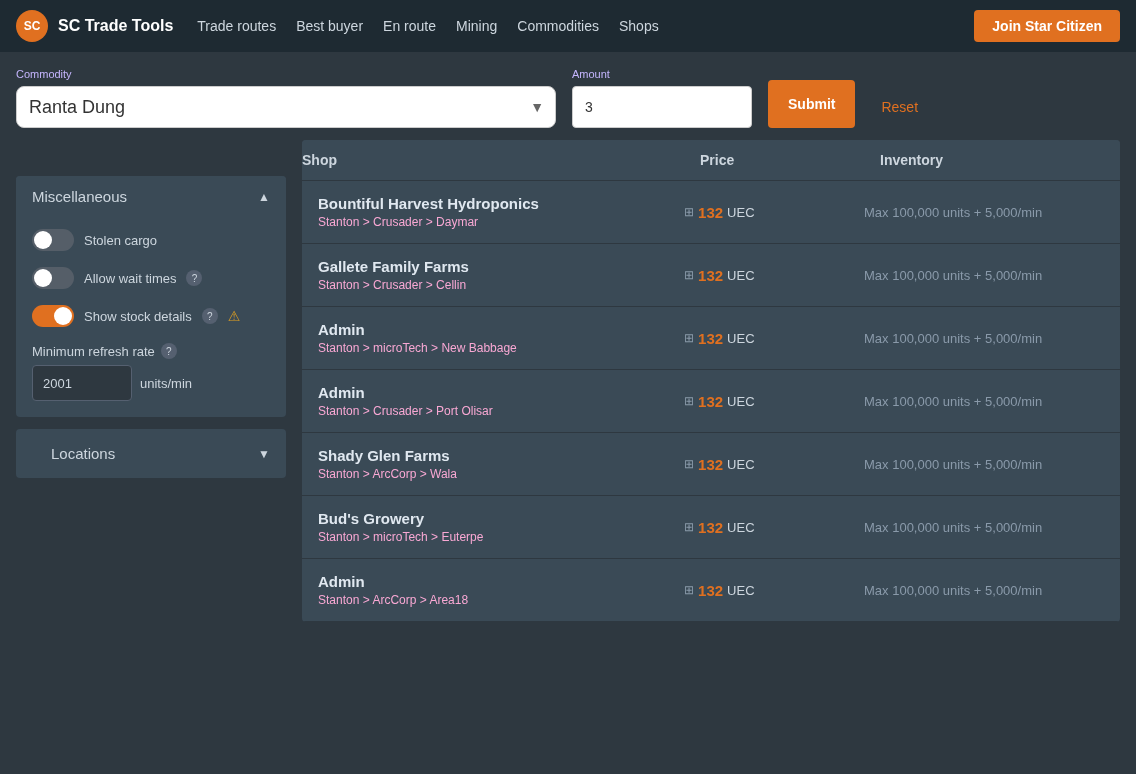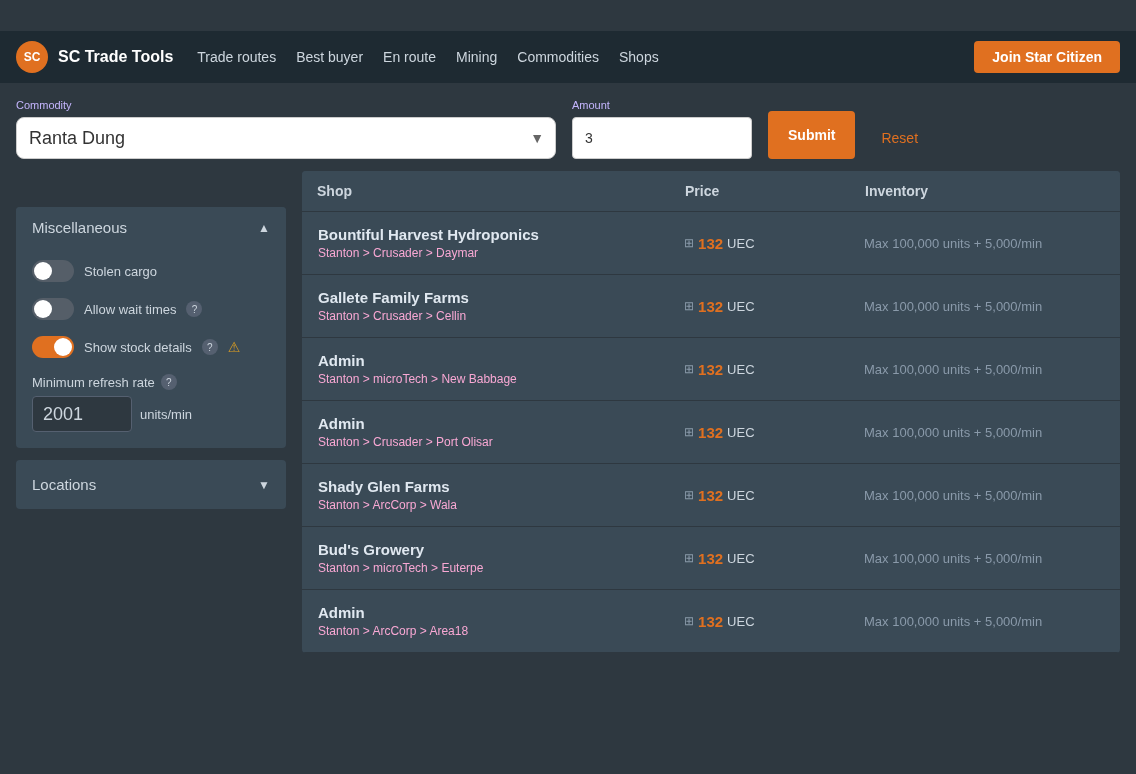"SC" .navbar { margin-top: 31px -> none }
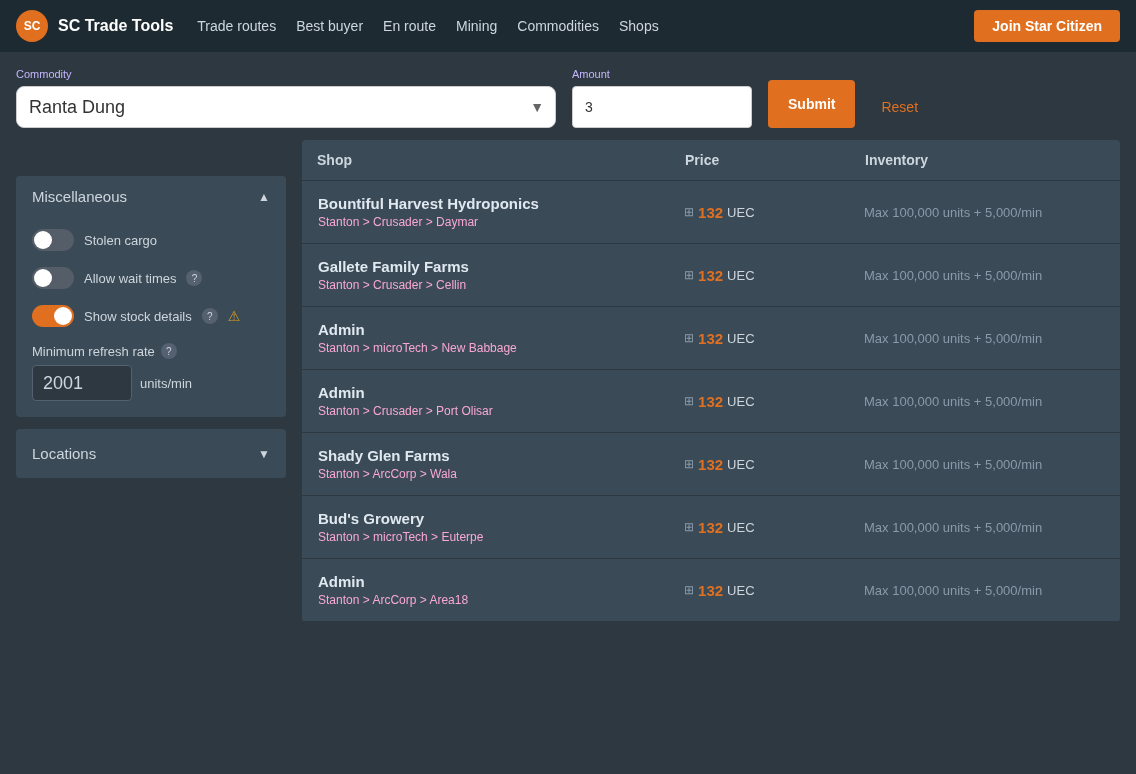"Shop" .results-header { padding: 12px 15px -> 12px 0 }
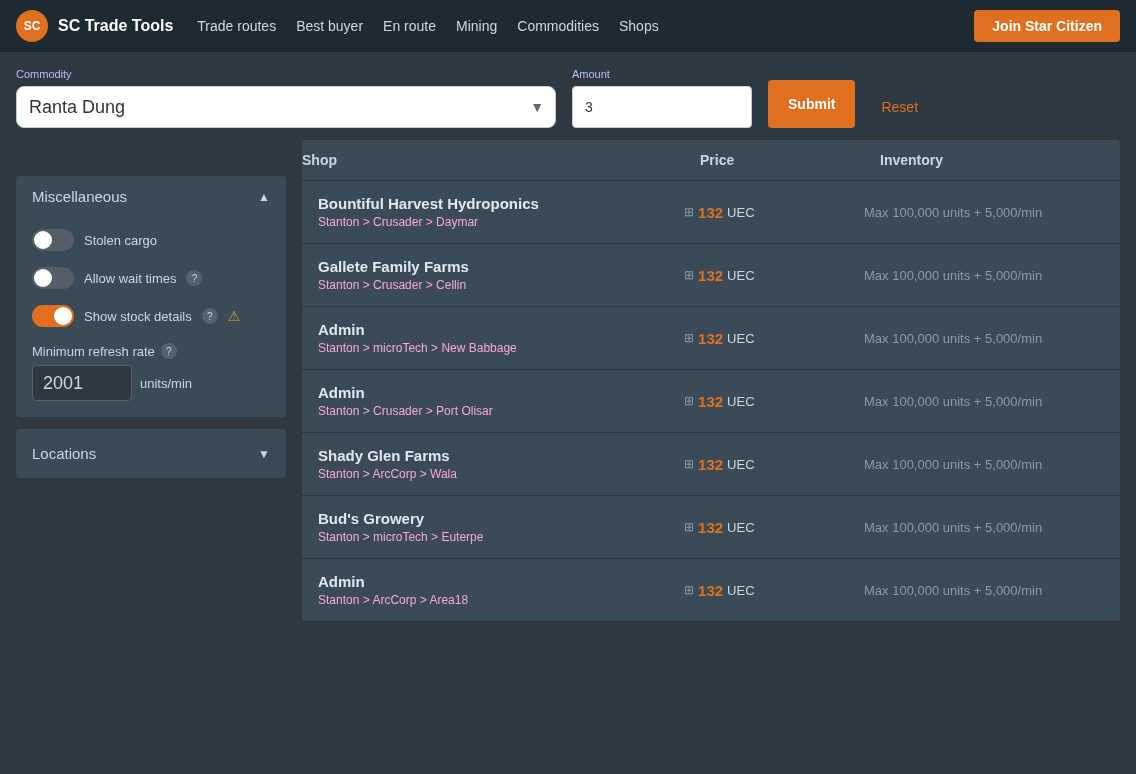"2001" .refresh-input { font-size: 18px -> 13px }
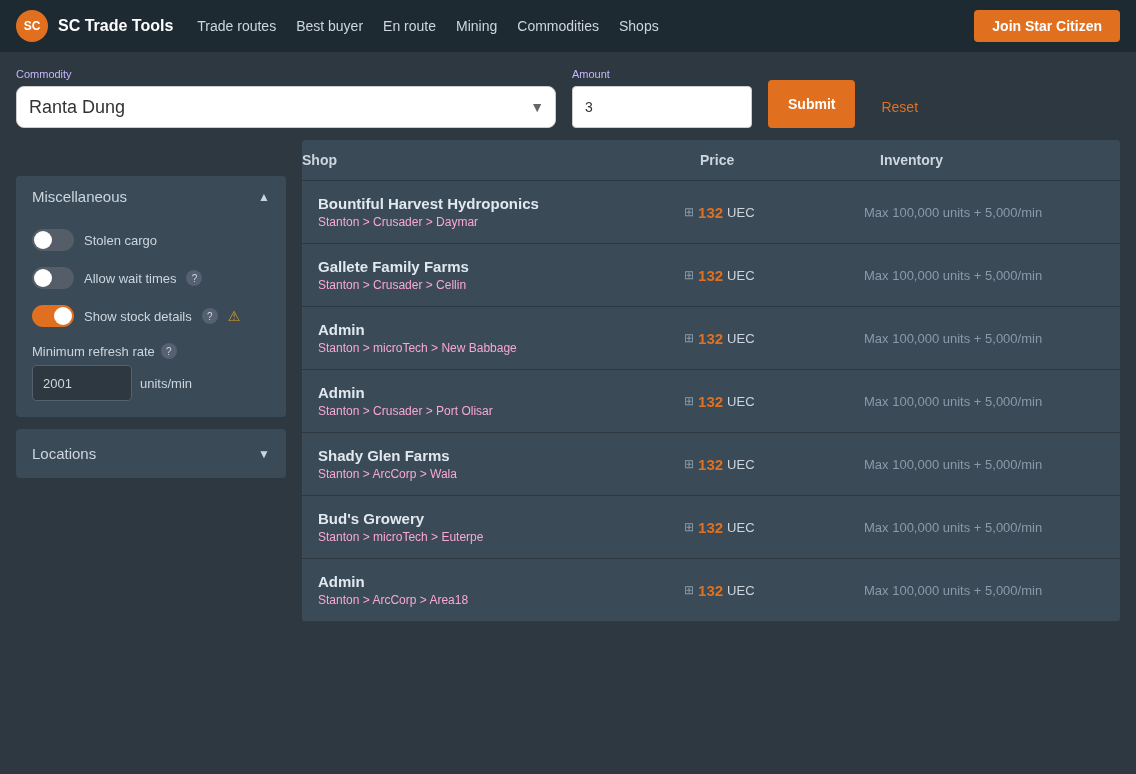"Locations" .locations-section { padding-left: none -> 19px }
